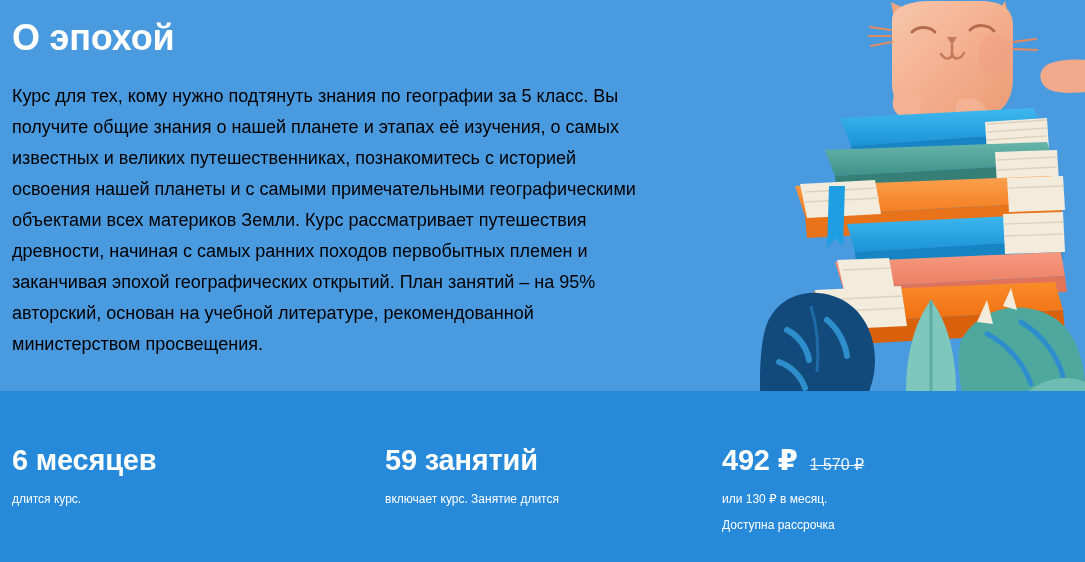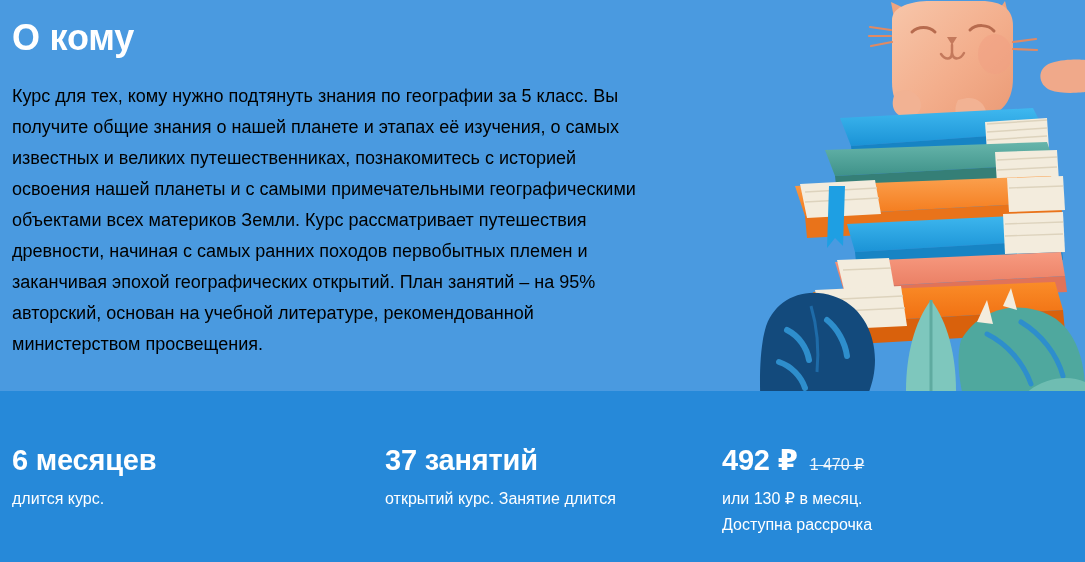"О кому" h1.about-title { text: кому -> эпохой }
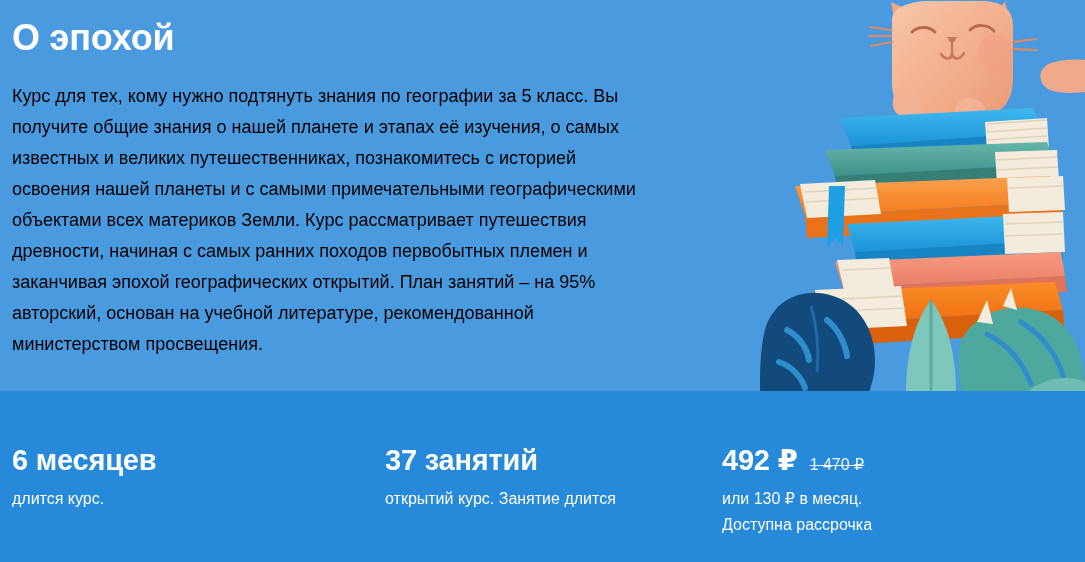"37 занятий" span.stat-value { text: 37 -> 59 }
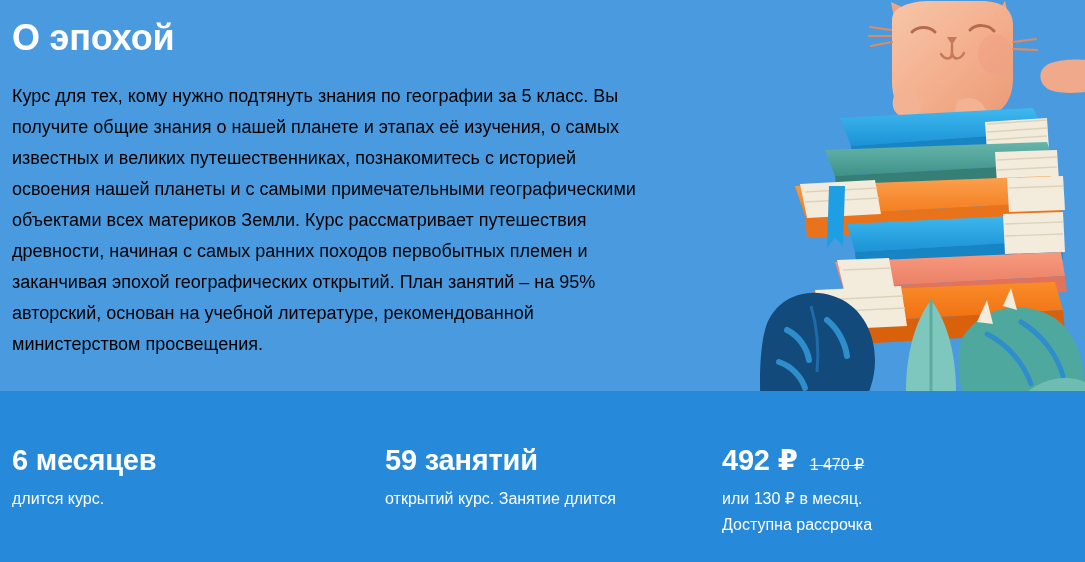"1 470 ₽" span.stat-old-price { text: 1 470 -> 1 570 }
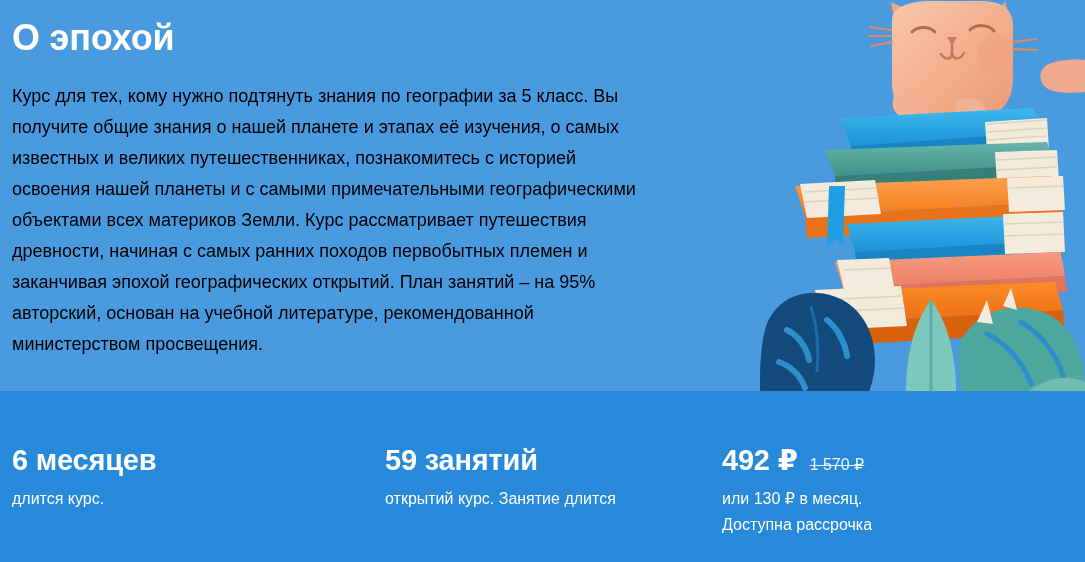"длится курс." .stat-desc { font-size: 16px -> 12px }
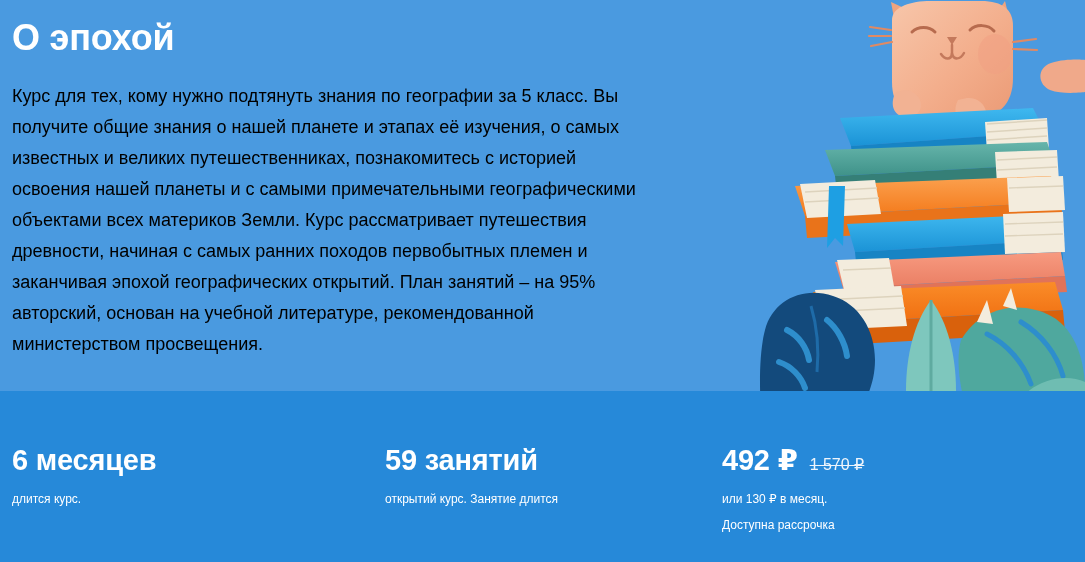"открытий курс. Занятие длится" span { text: открытий -> включает }
